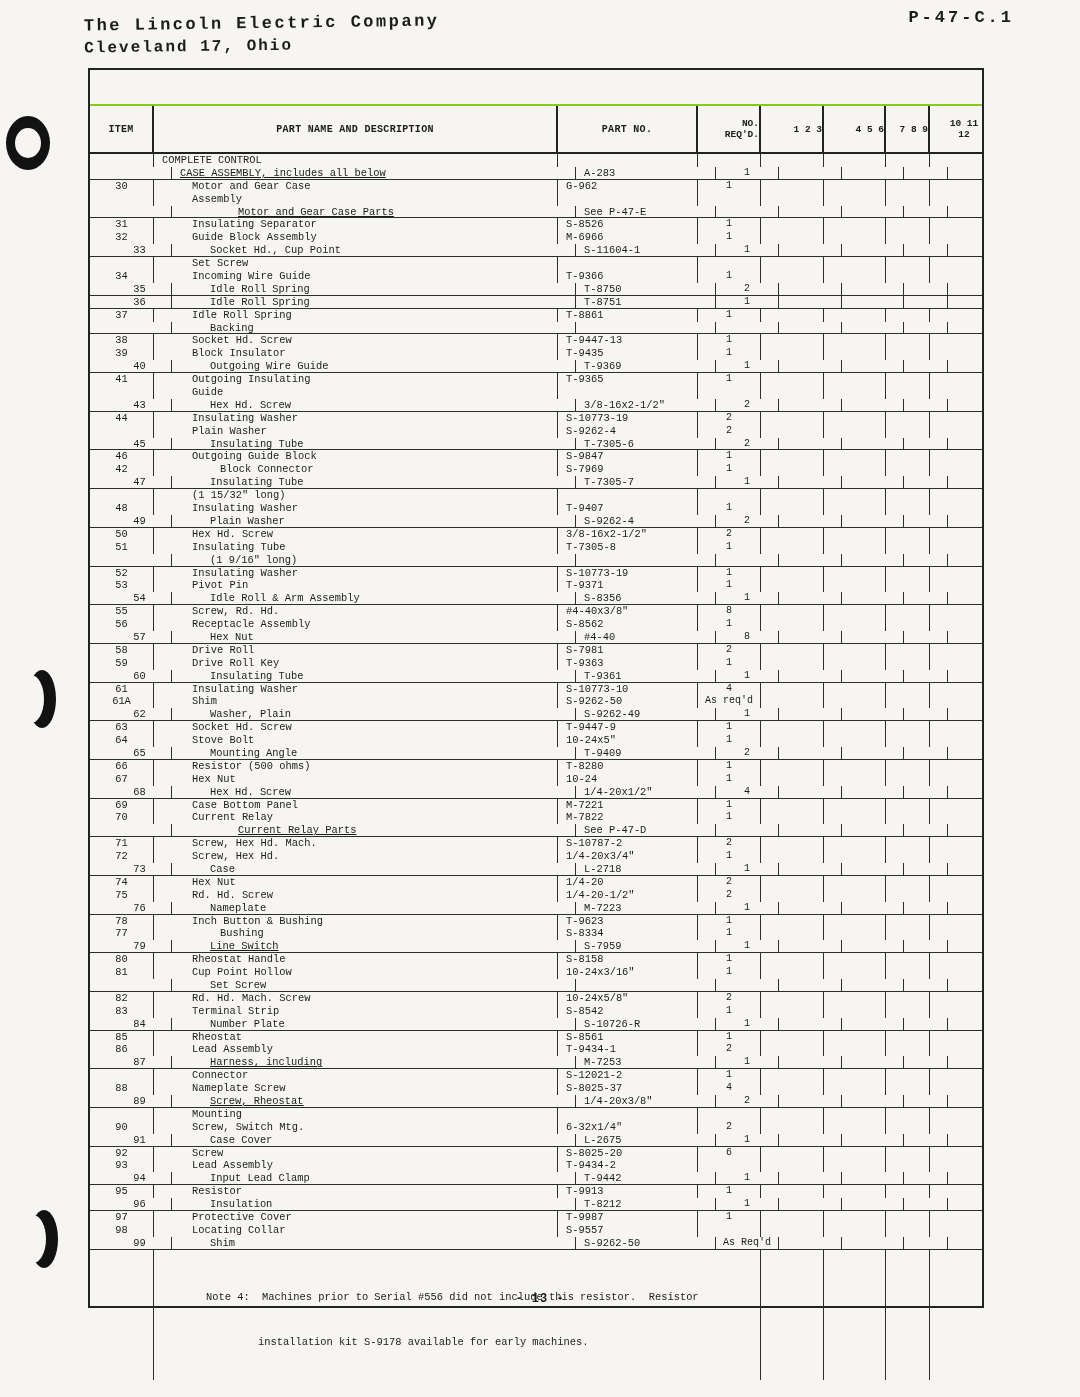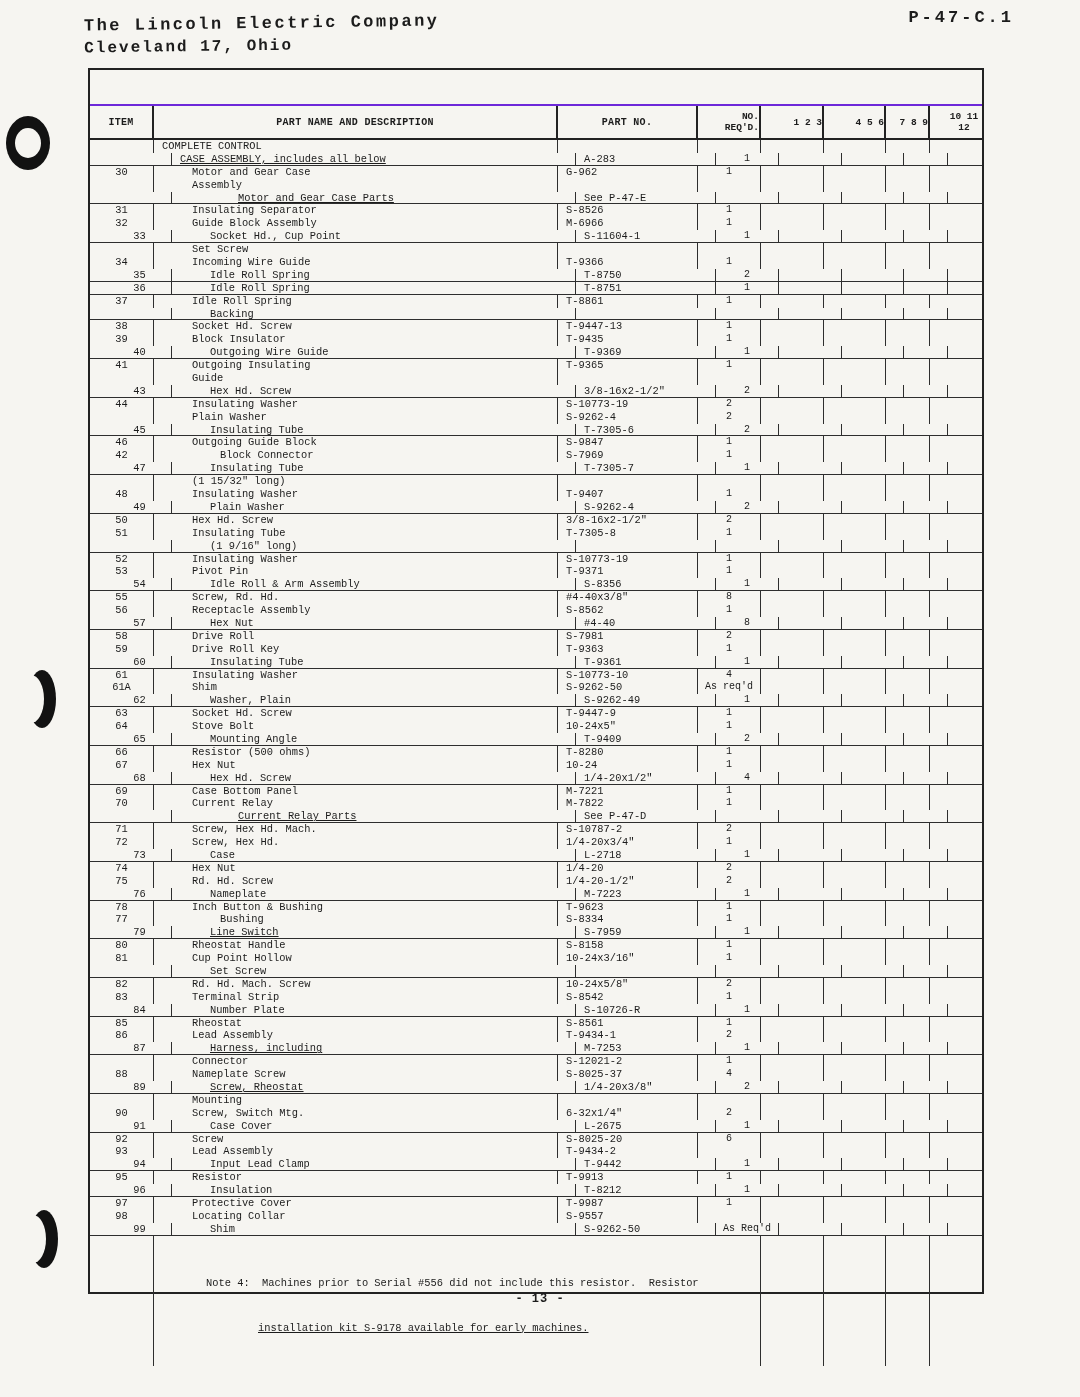"ITEM" .theadrow { border-top: 2px solid #6d28d9 -> 2px solid #84cc16; height: 36px -> 50px }
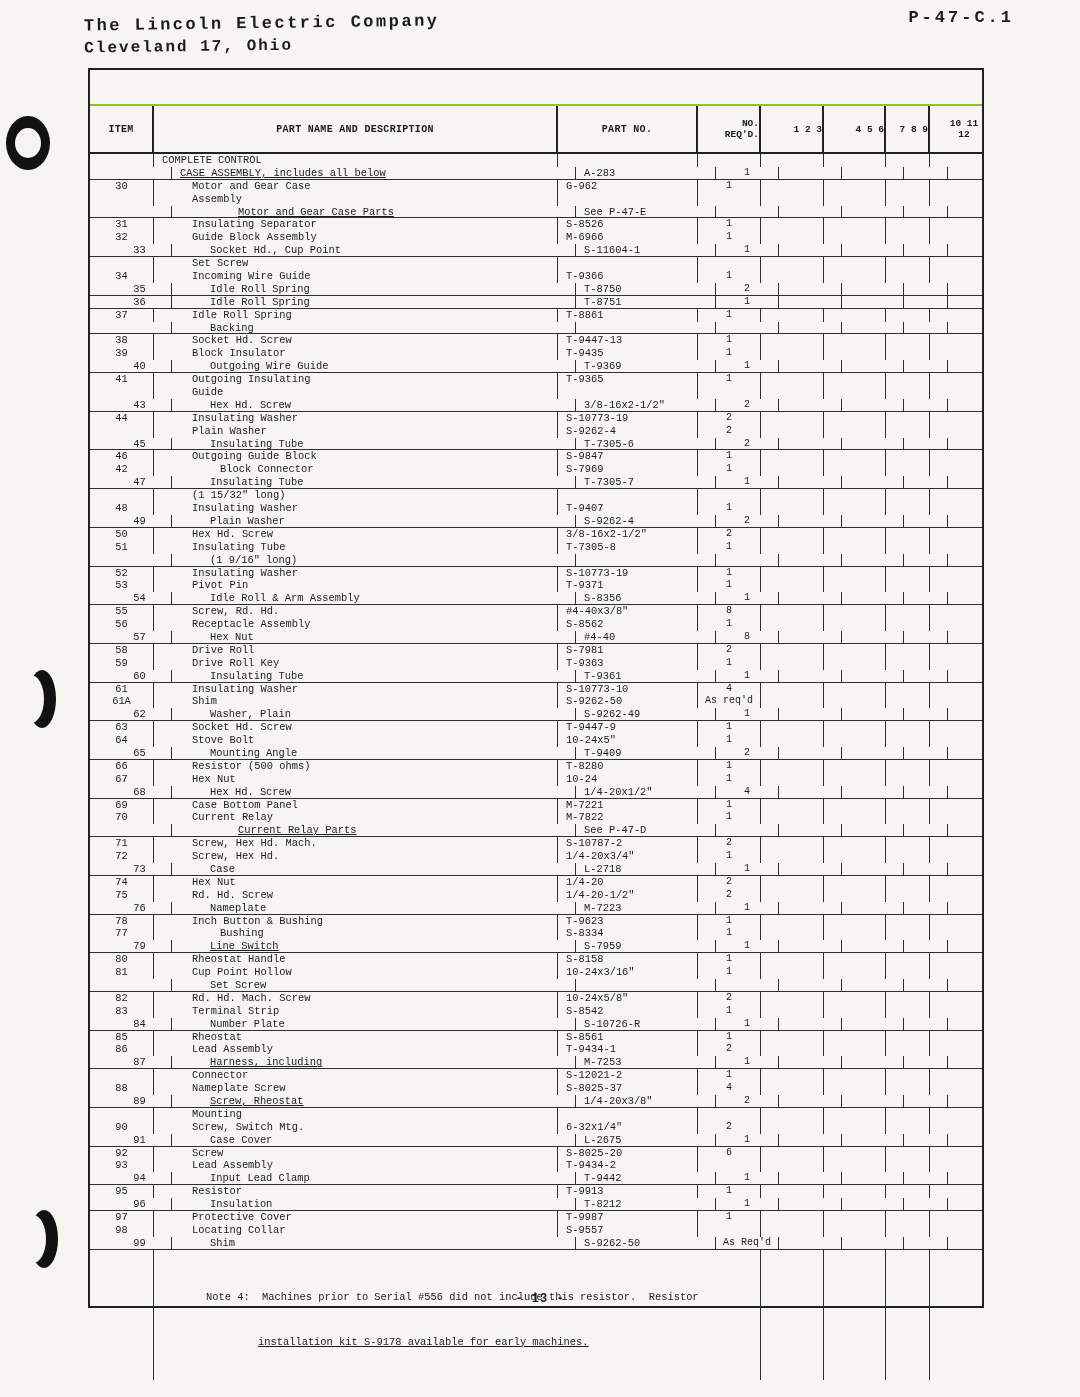"installation kit S-9178 available for" .note2 { text-decoration: underline -> none }
